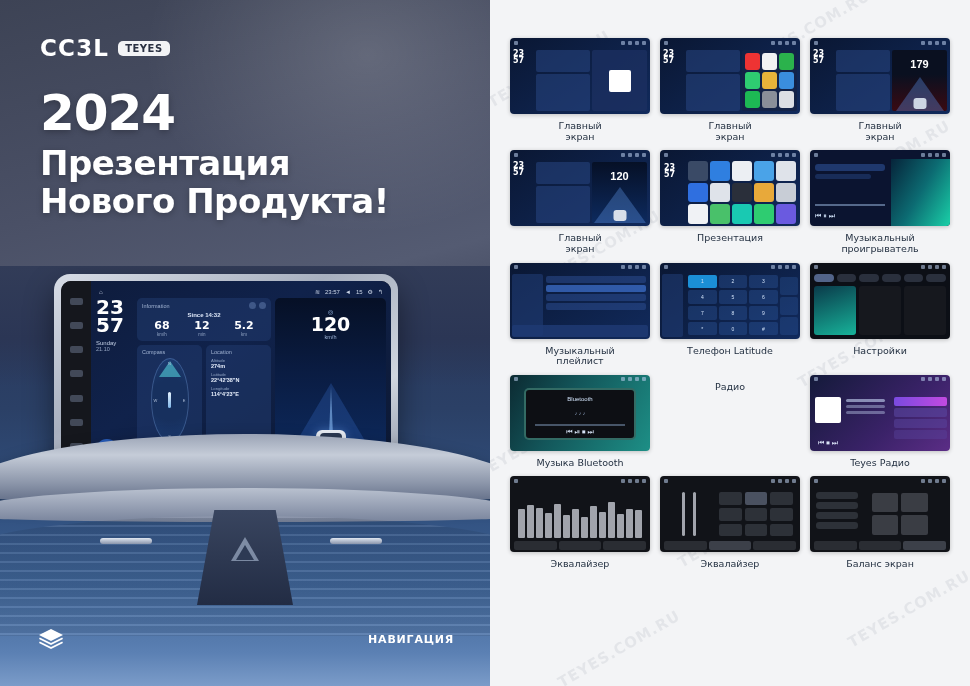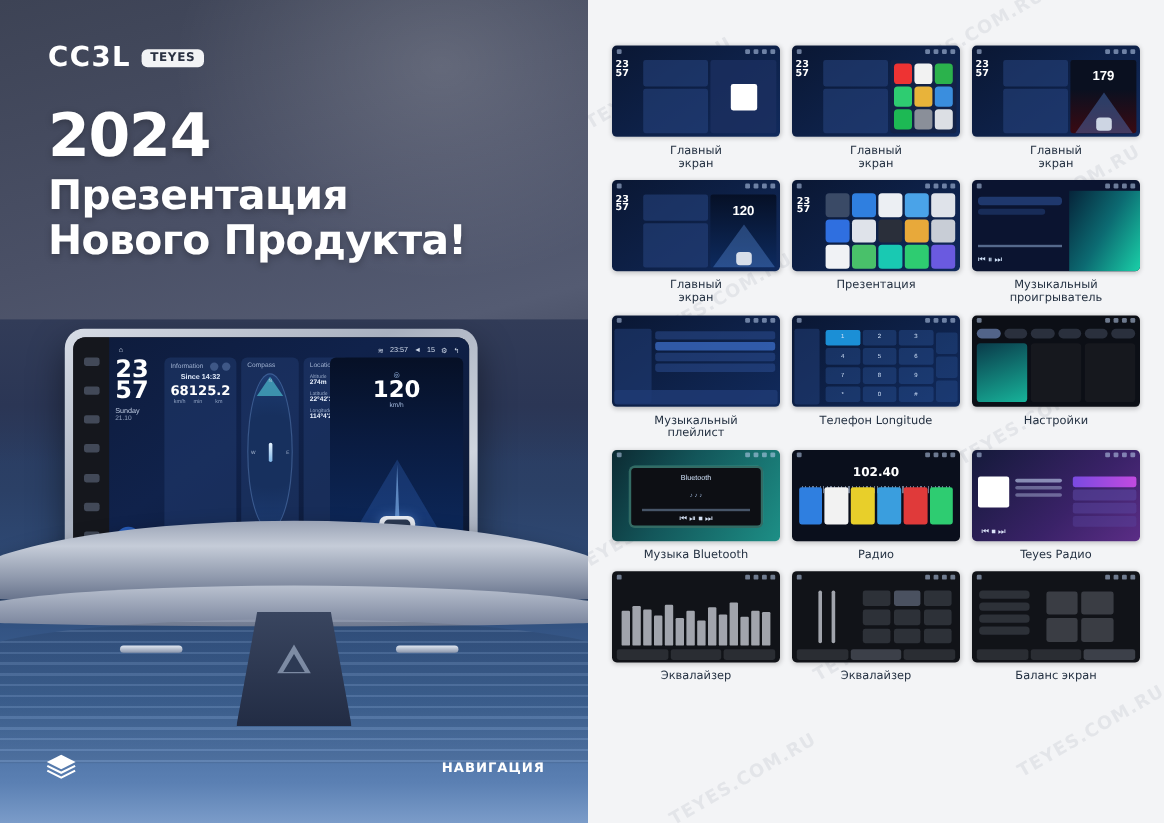"68" .hu-mid { flex-direction: row -> column }
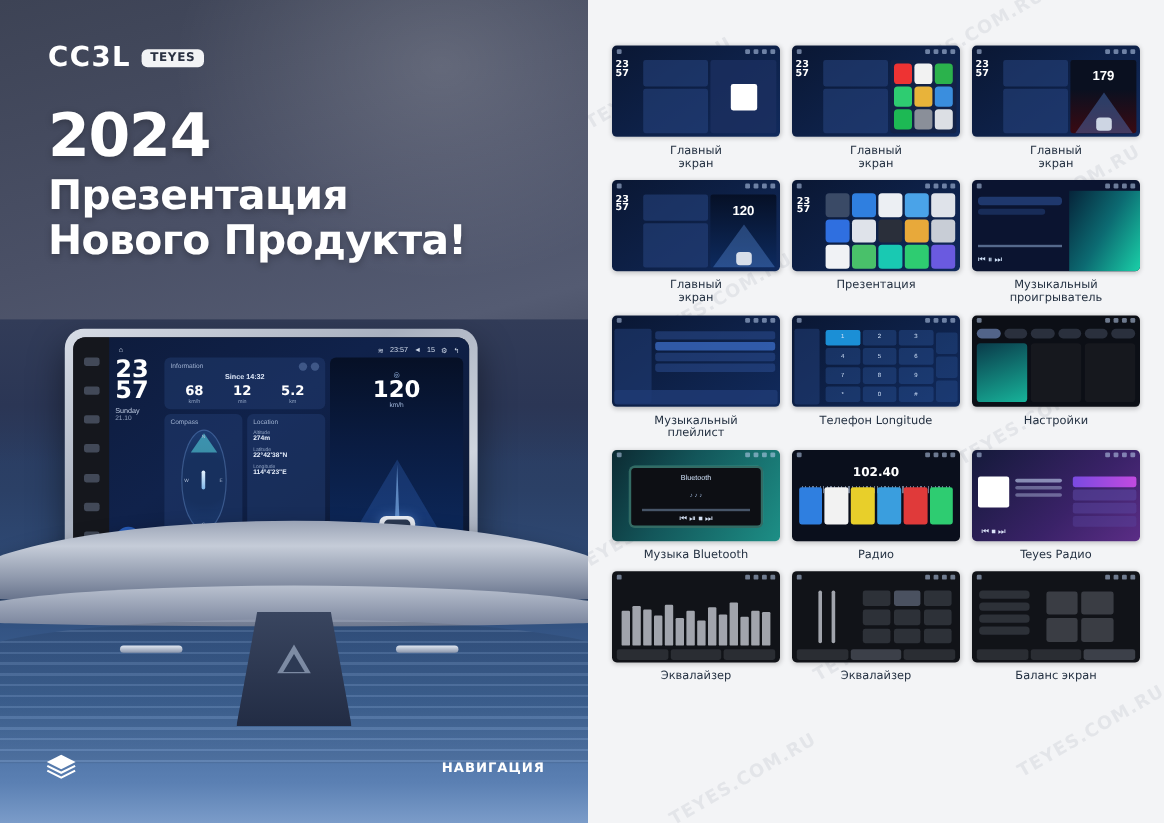"Телефон Longitude" div.cap { text: Longitude -> Latitude }
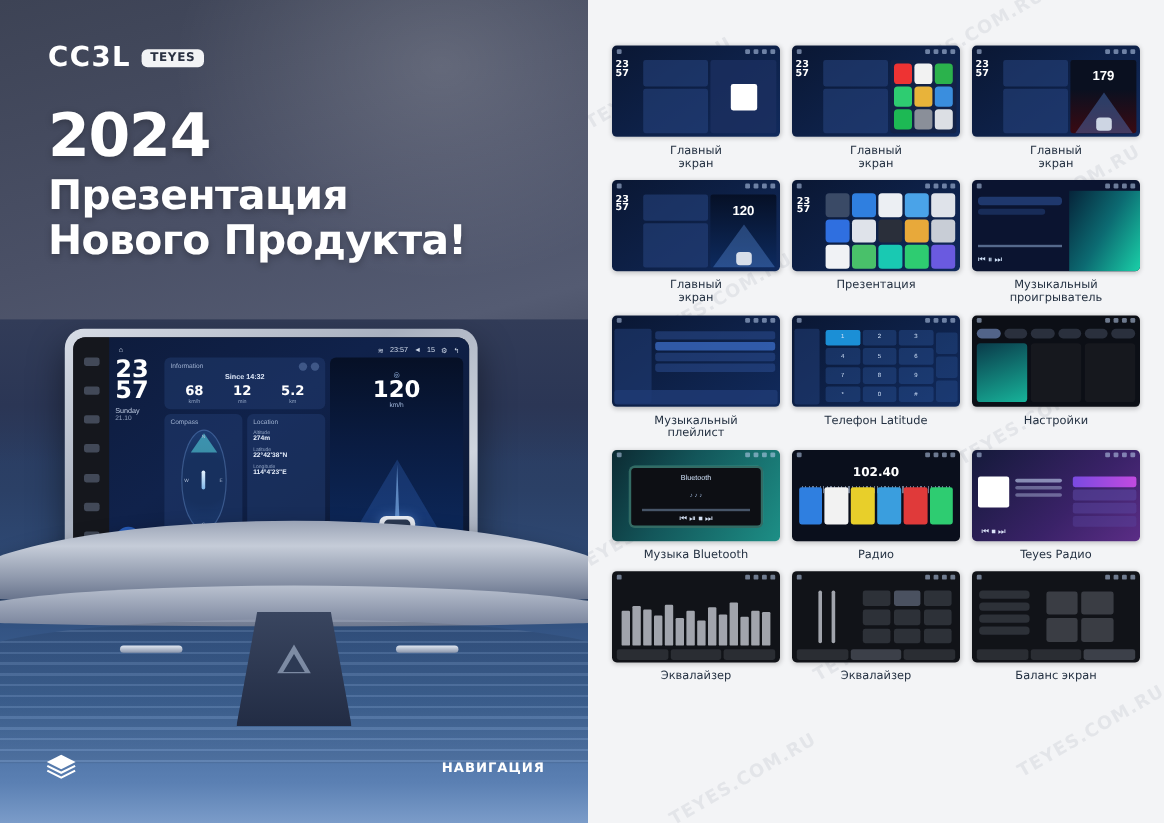"102.40" div.thumb { html: <div> <div> <i></i> <i></i> <i></i> <i></i> <i></i> </div> <div>102.40</div> <div></div> <div> <span></span> <span></span> <span></span> <span></span> <span></span> <span></span> </div> </div> -> none }
